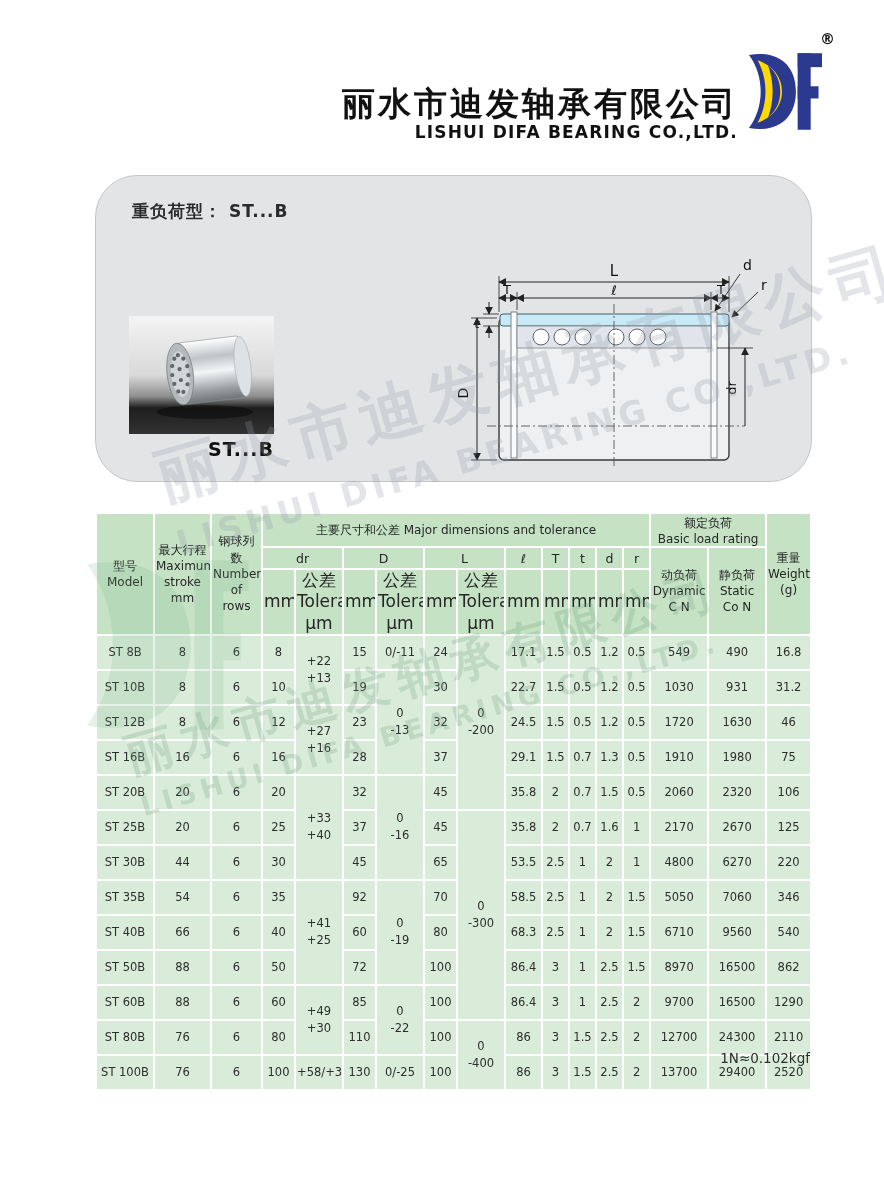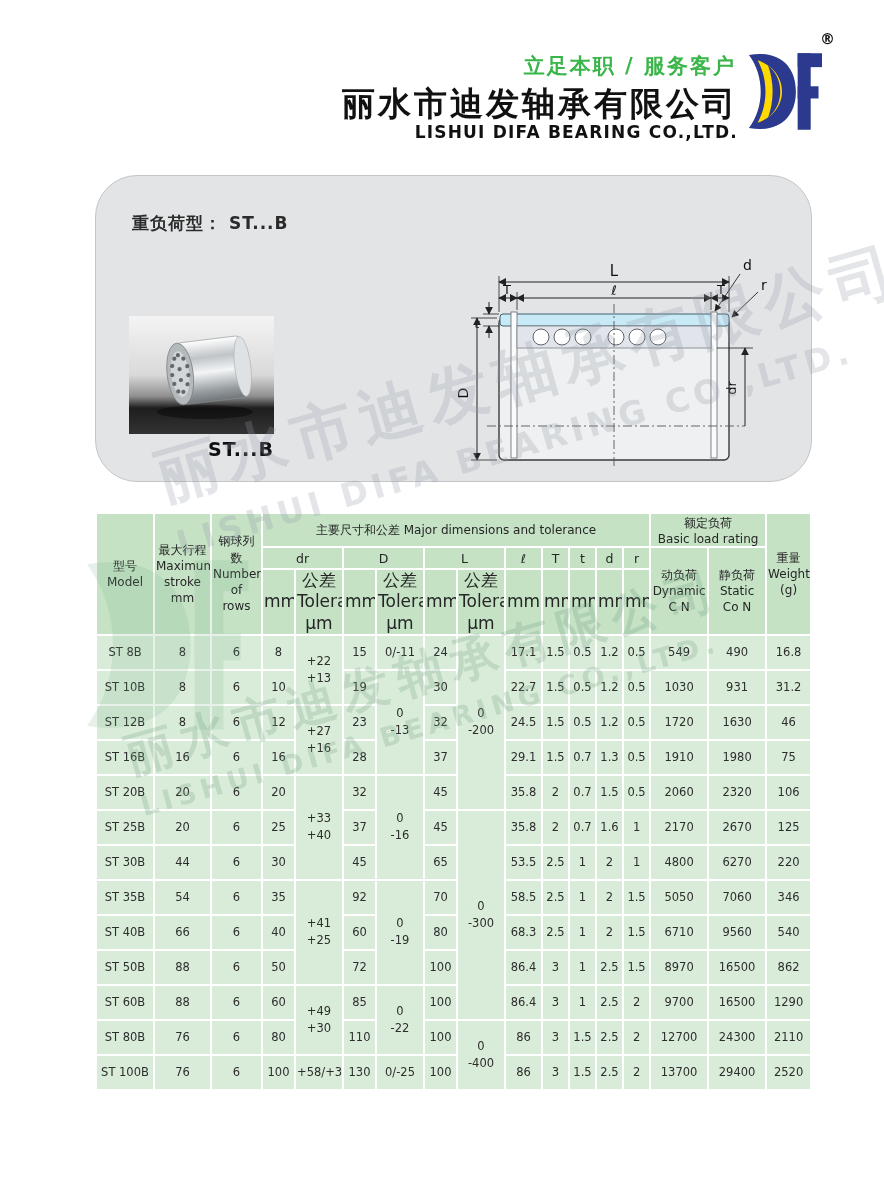"立足本职 / 服务客户" div.slogan { html: <div>立足本职 / 服务客户</div> -> none }
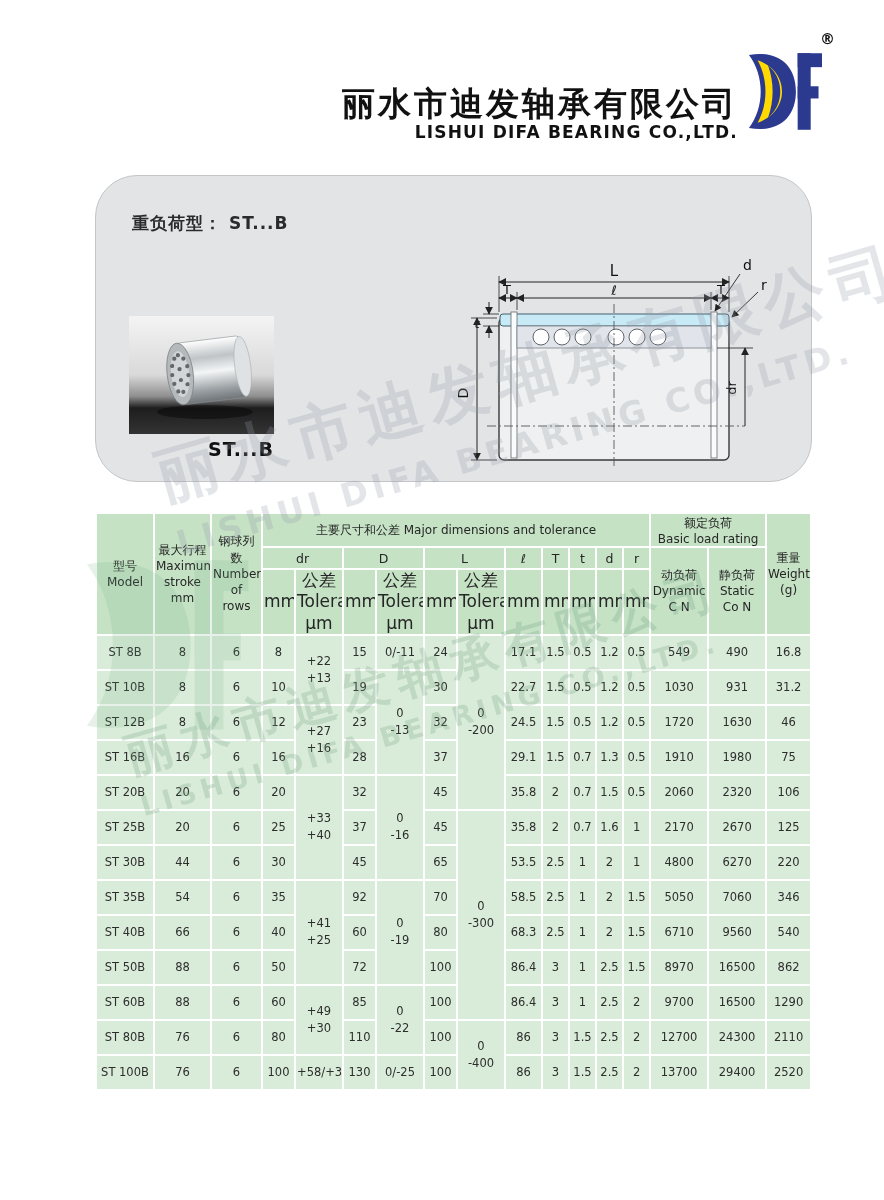"重负荷型： ST...B" .type-cn { top: 36px -> 24px }
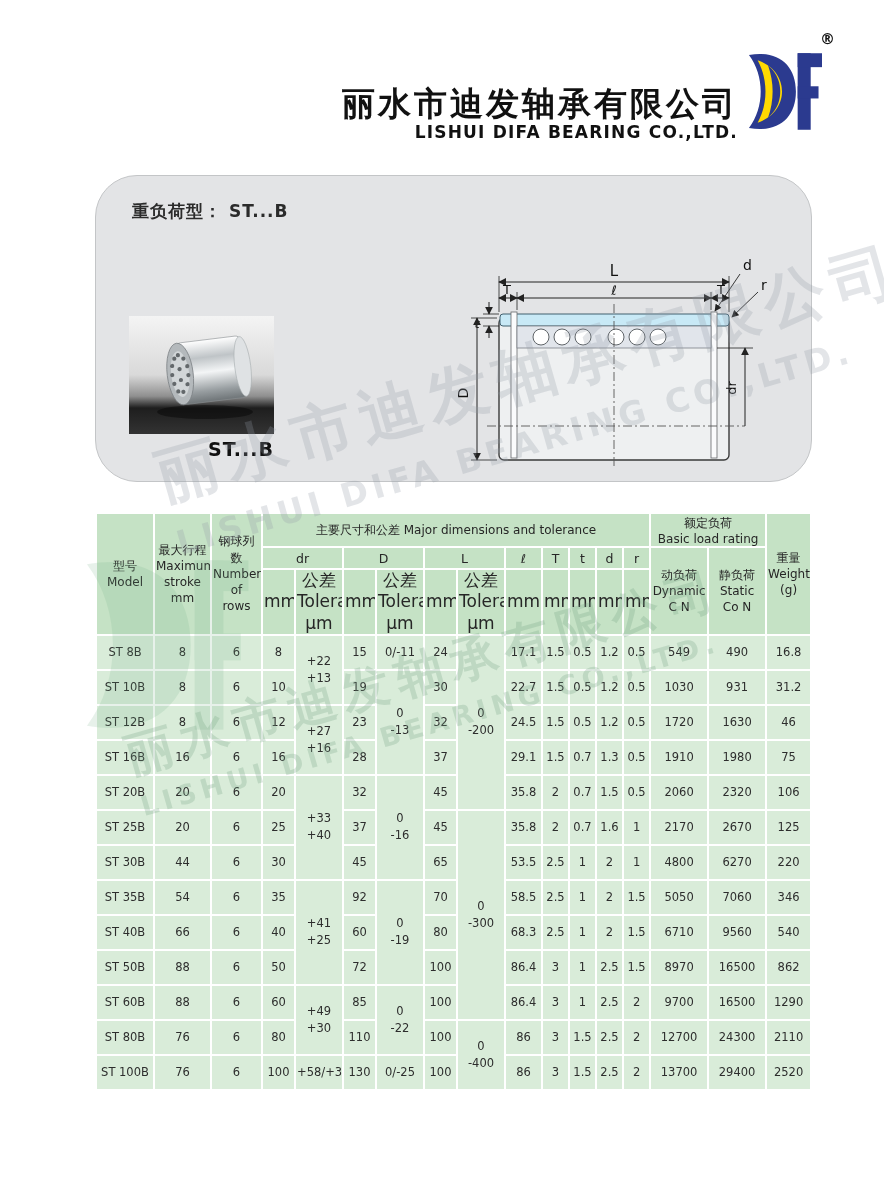"1N≈0.102kgf" div.footnote { html: none -> <div>1N≈0.102kgf</div> }
